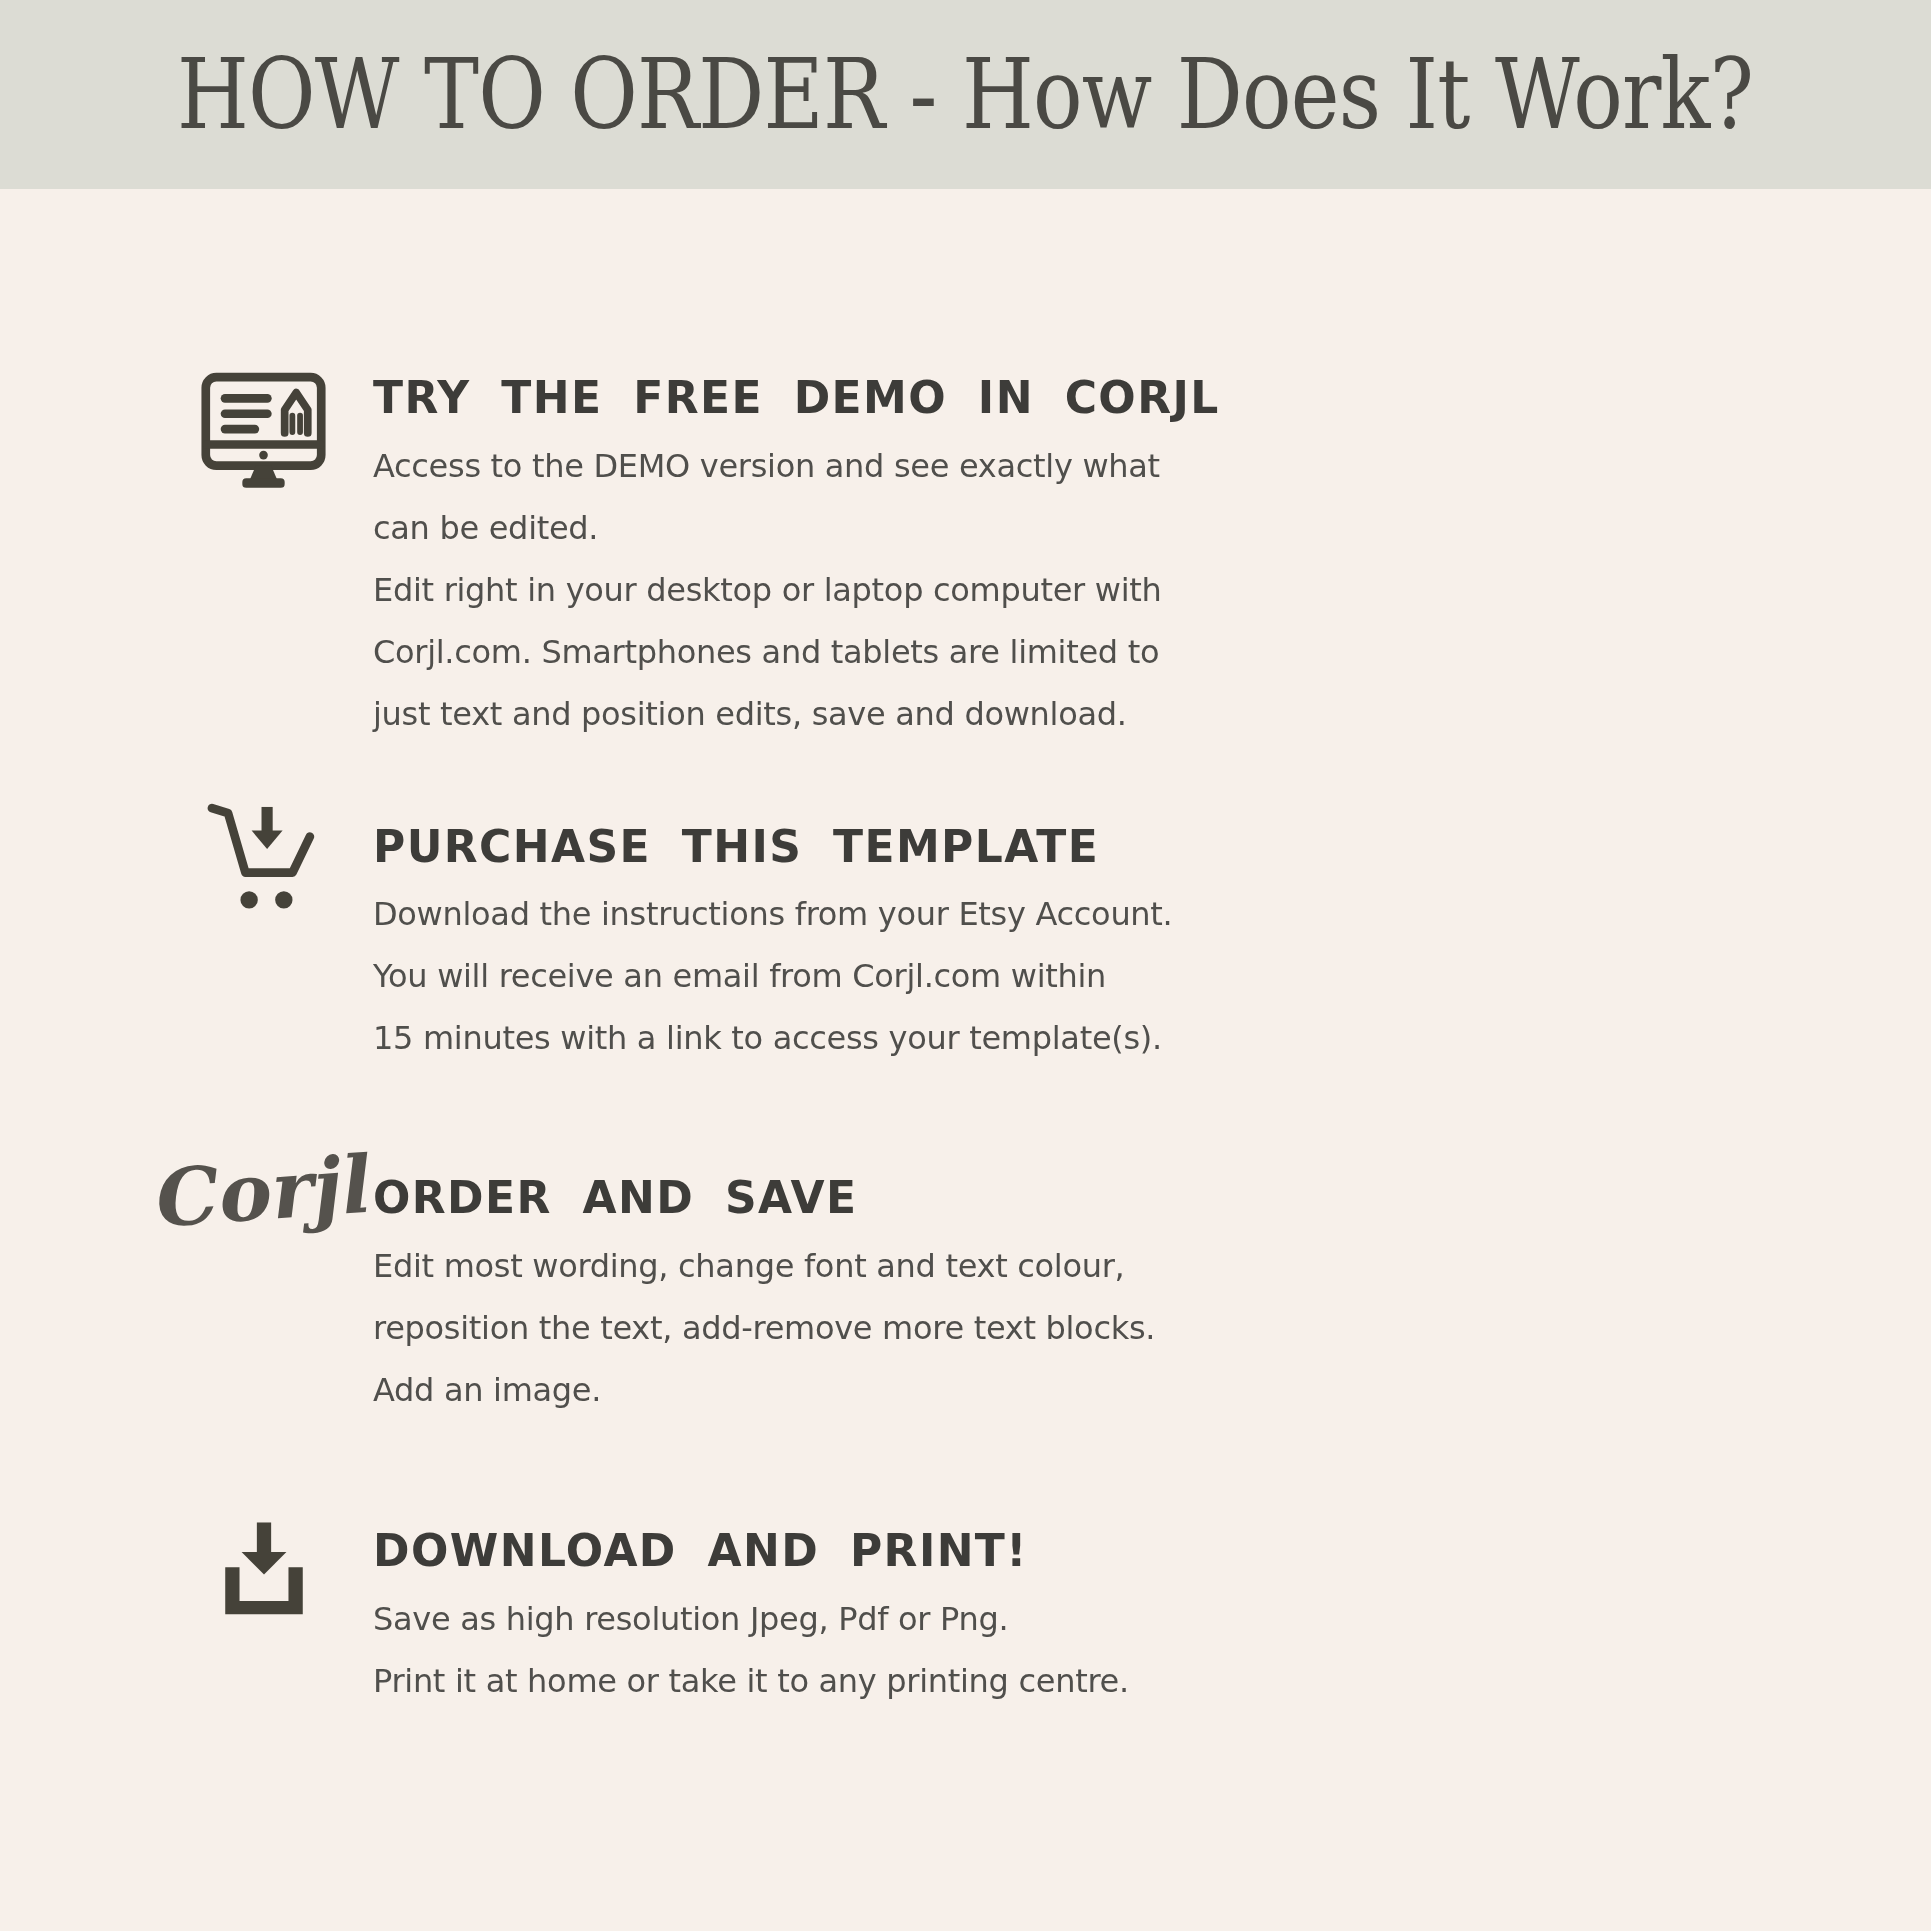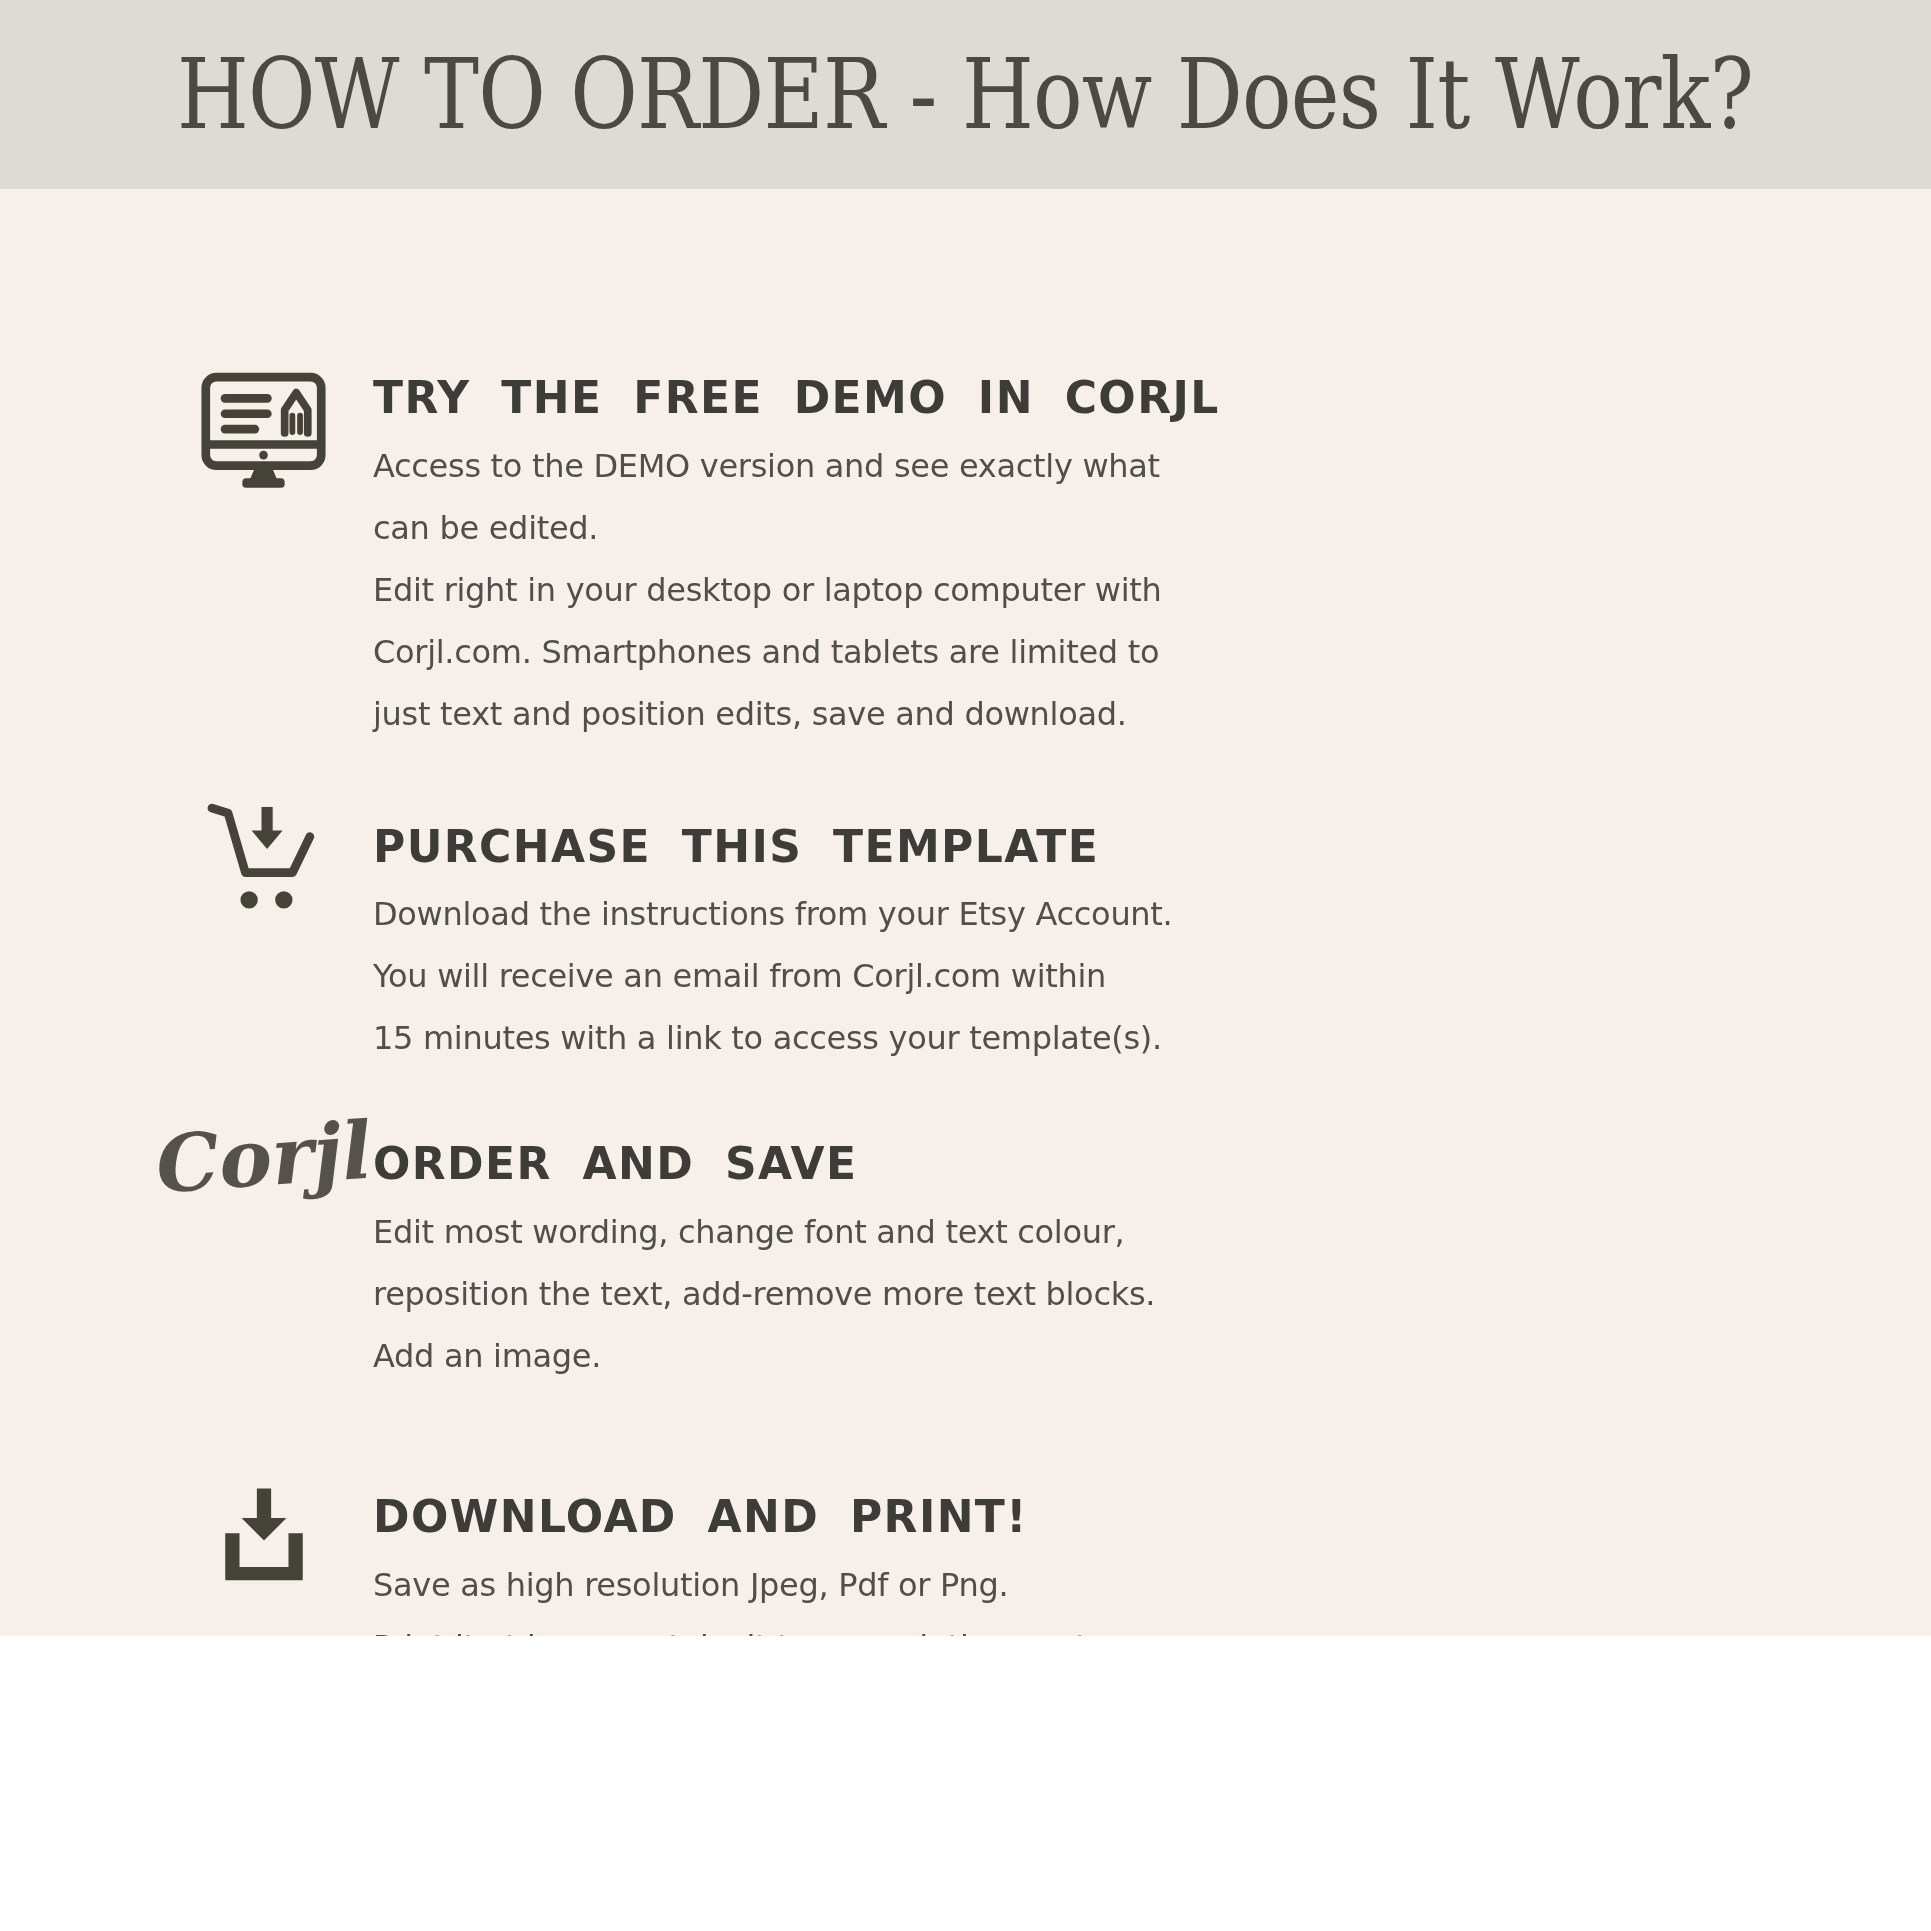"HOW TO ORDER - How" .page { height: 1636px -> 1931px }
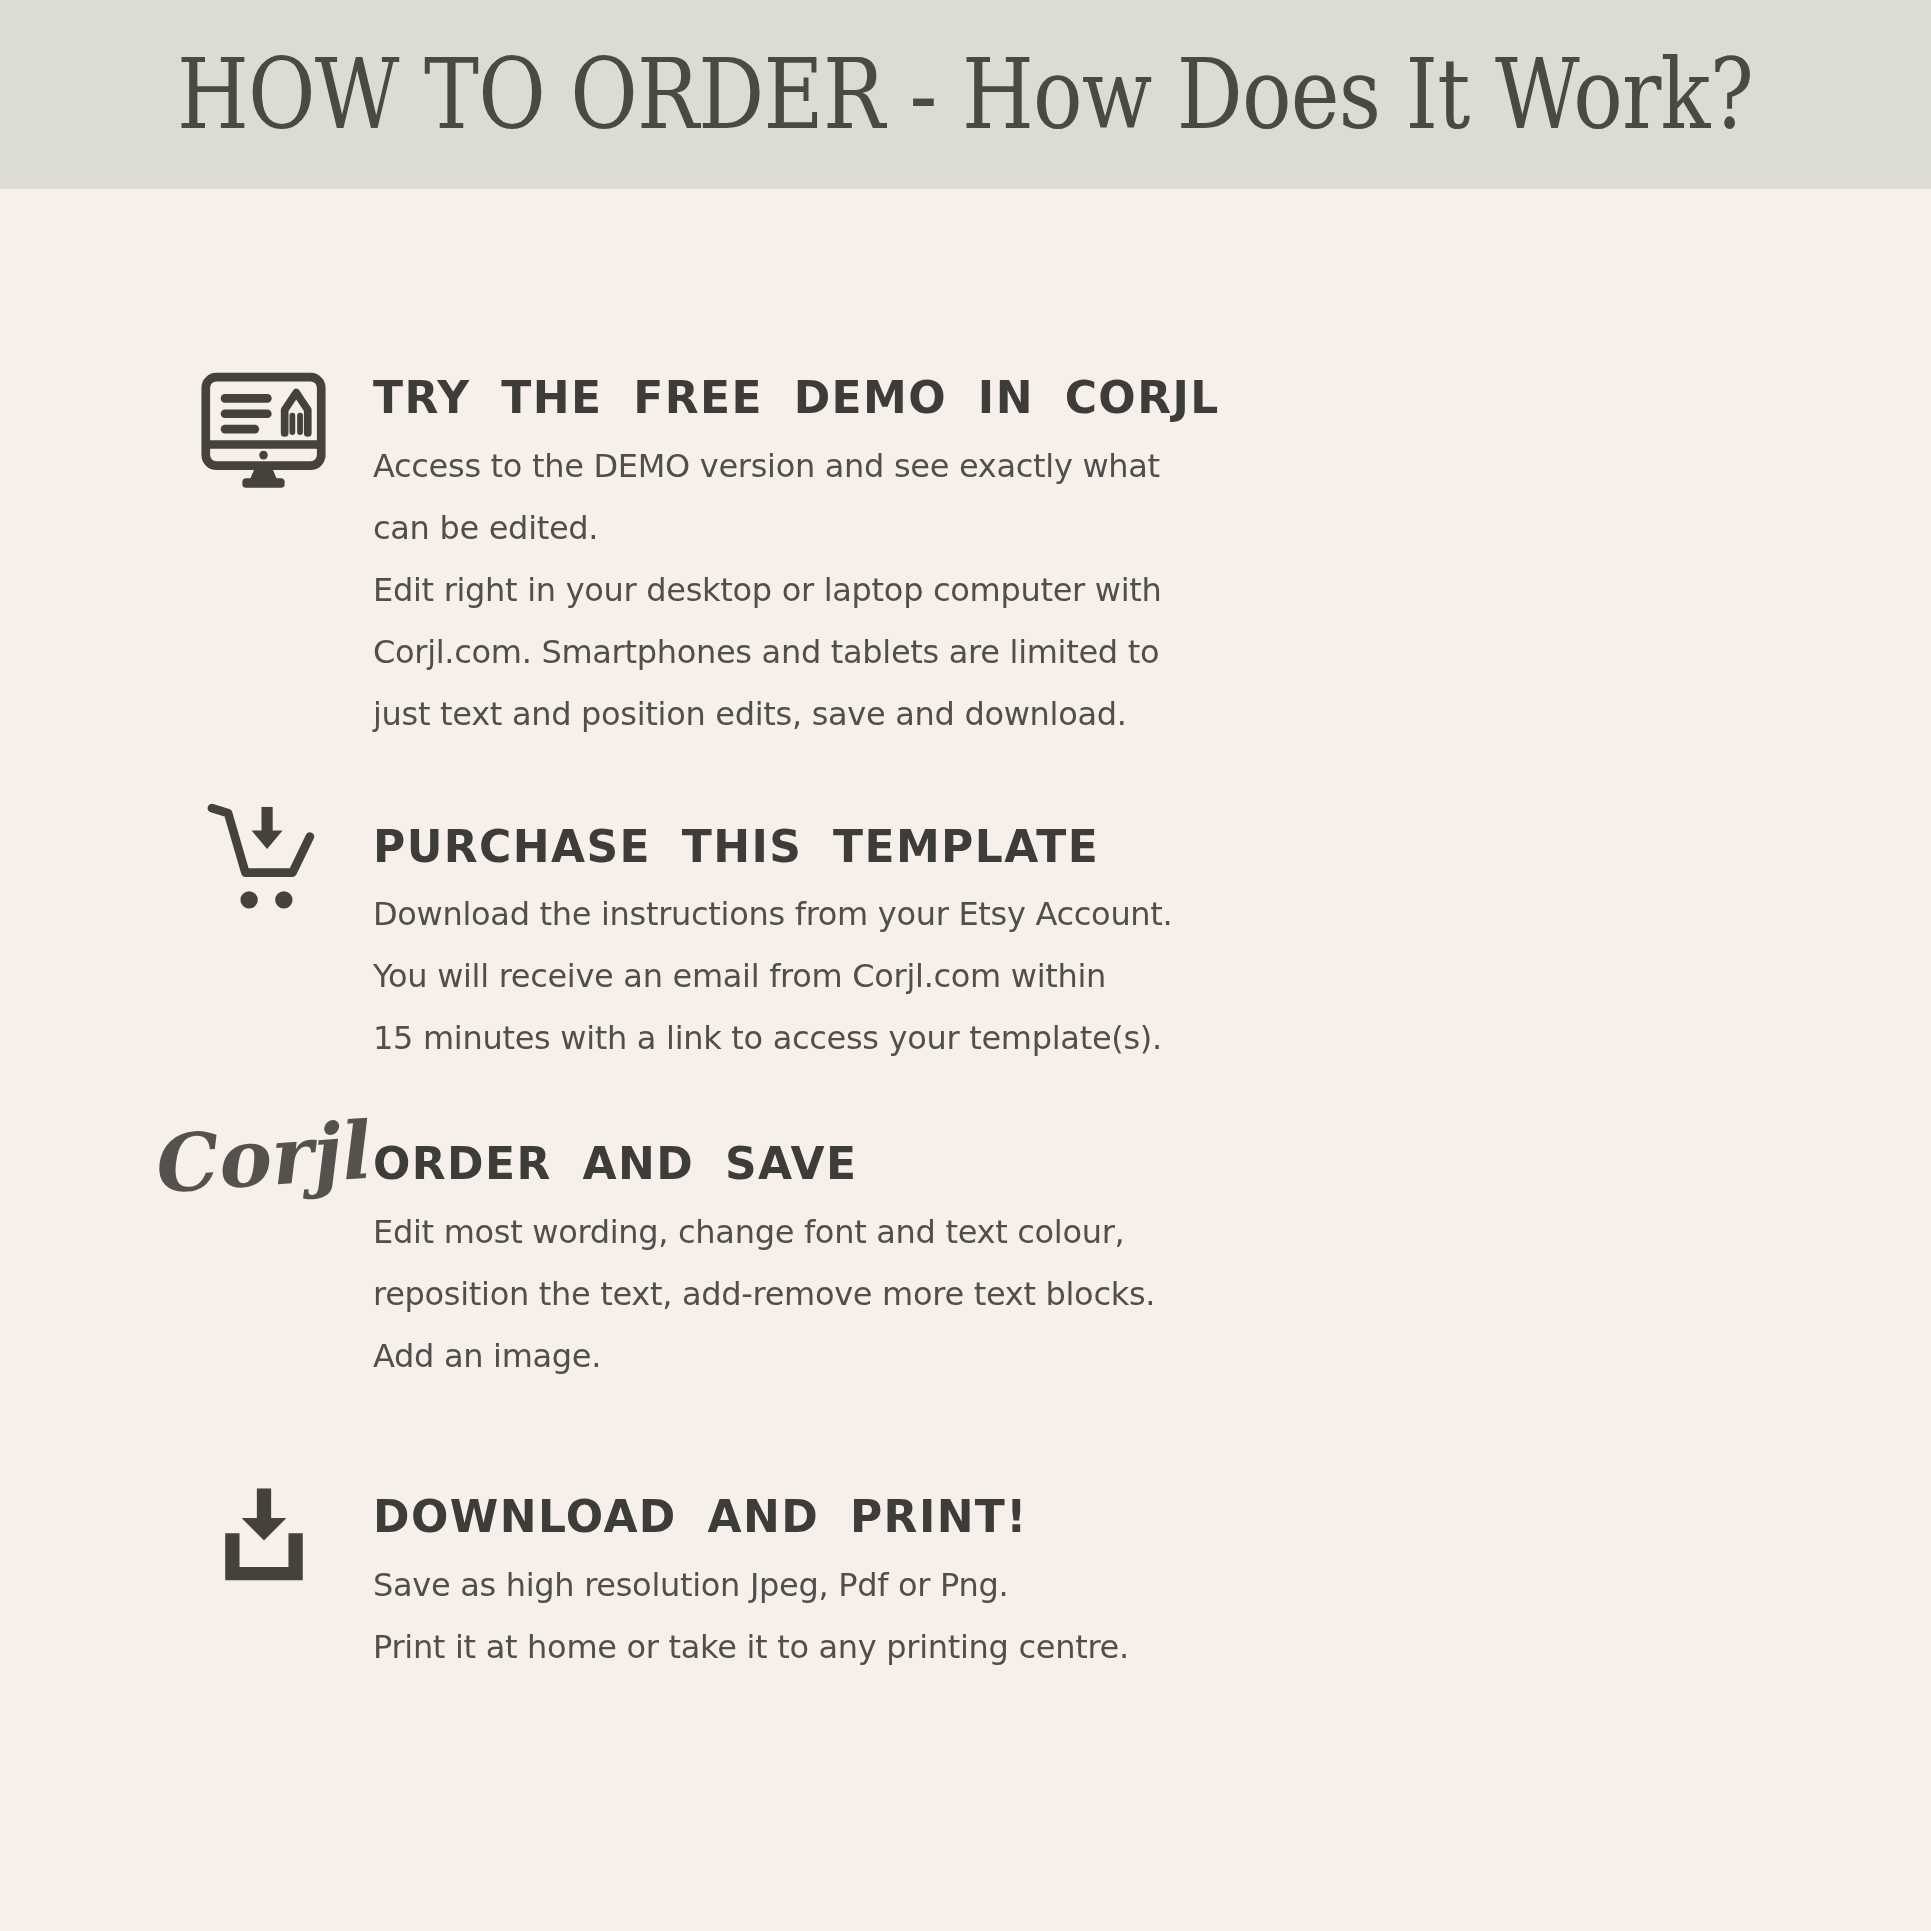"PURCHASE THIS TEMPLATE" .sec-2 { margin-bottom: 68px -> 102px }
